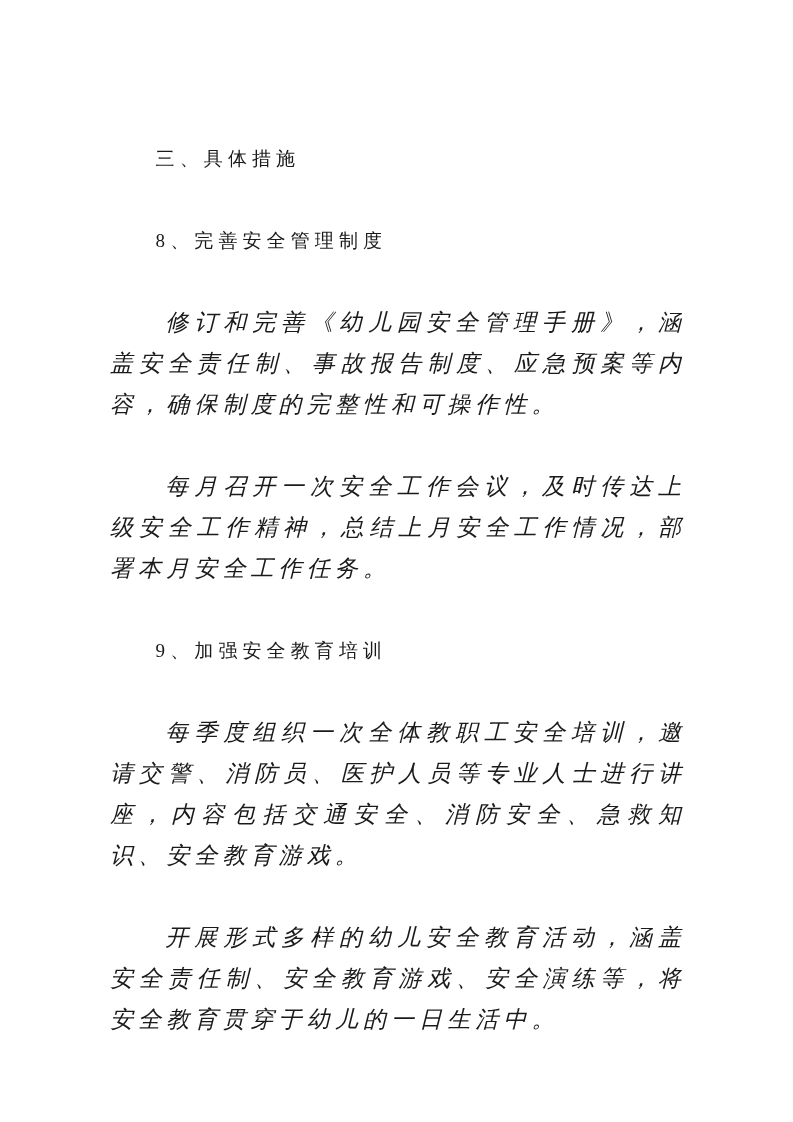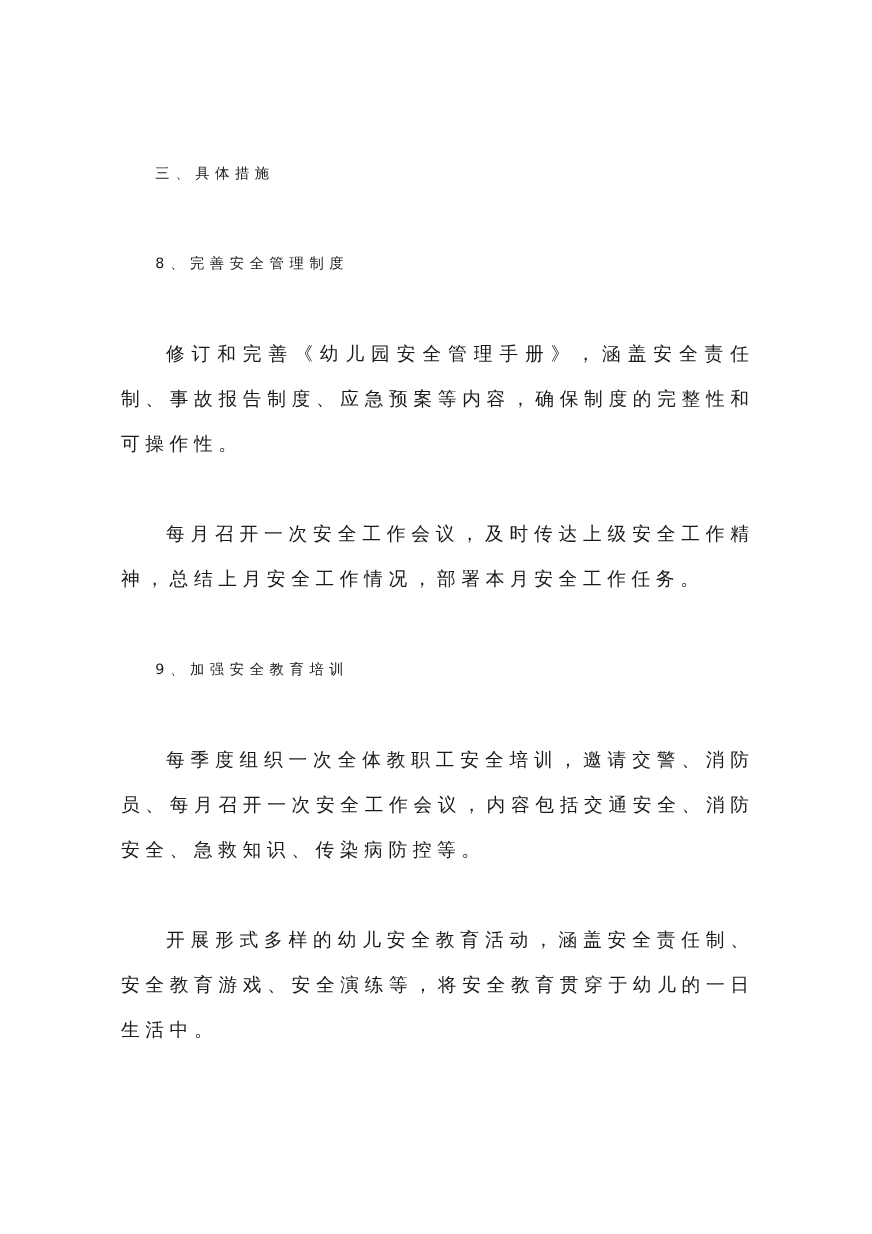"三、具体措施" .heading { font-family: none -> Liberation Serif, serif; font-size: 13px -> 19px }
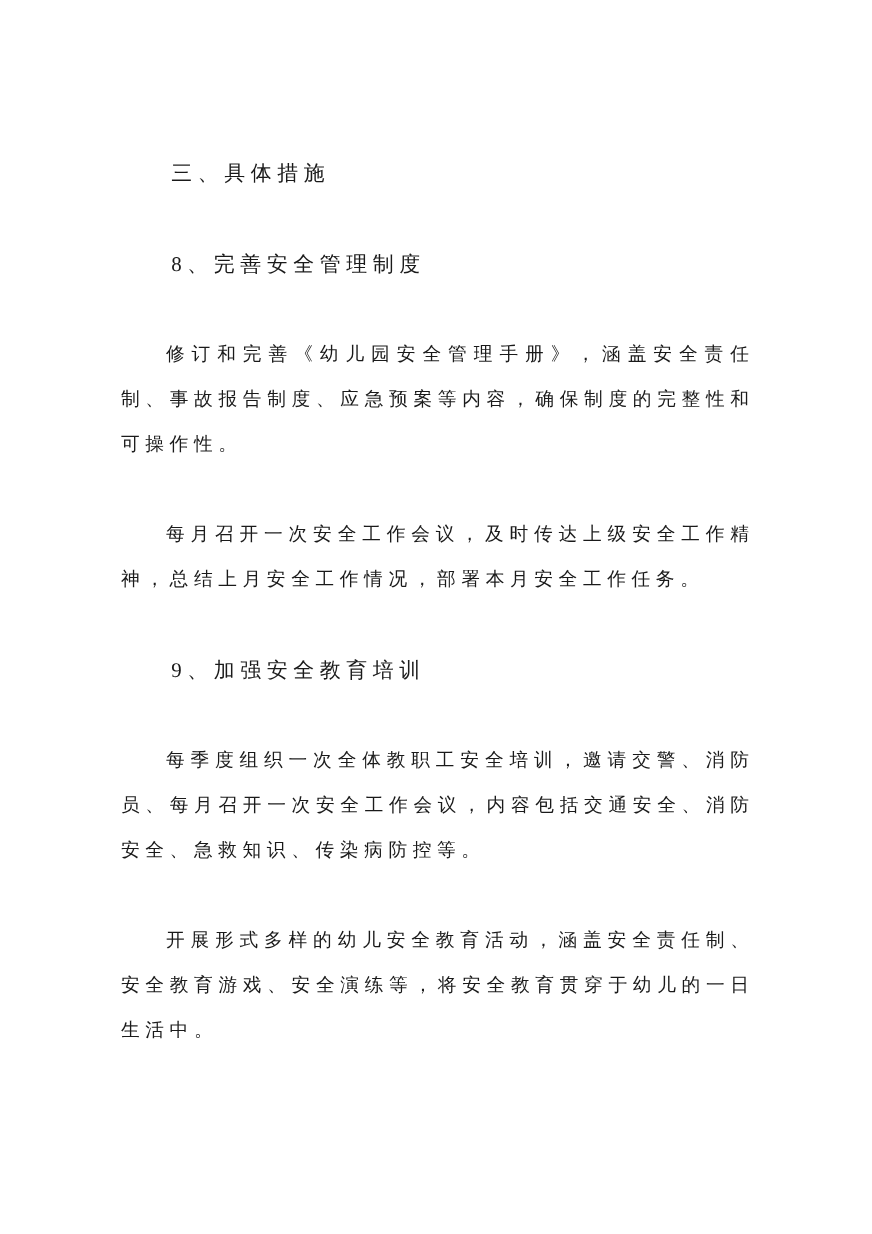"修订和完善《幼儿园安全管理手册》，涵盖安全责任制、事故报告制度、应急预案等内容，" .para { font-size: 17px -> 23px; font-style: none -> italic }
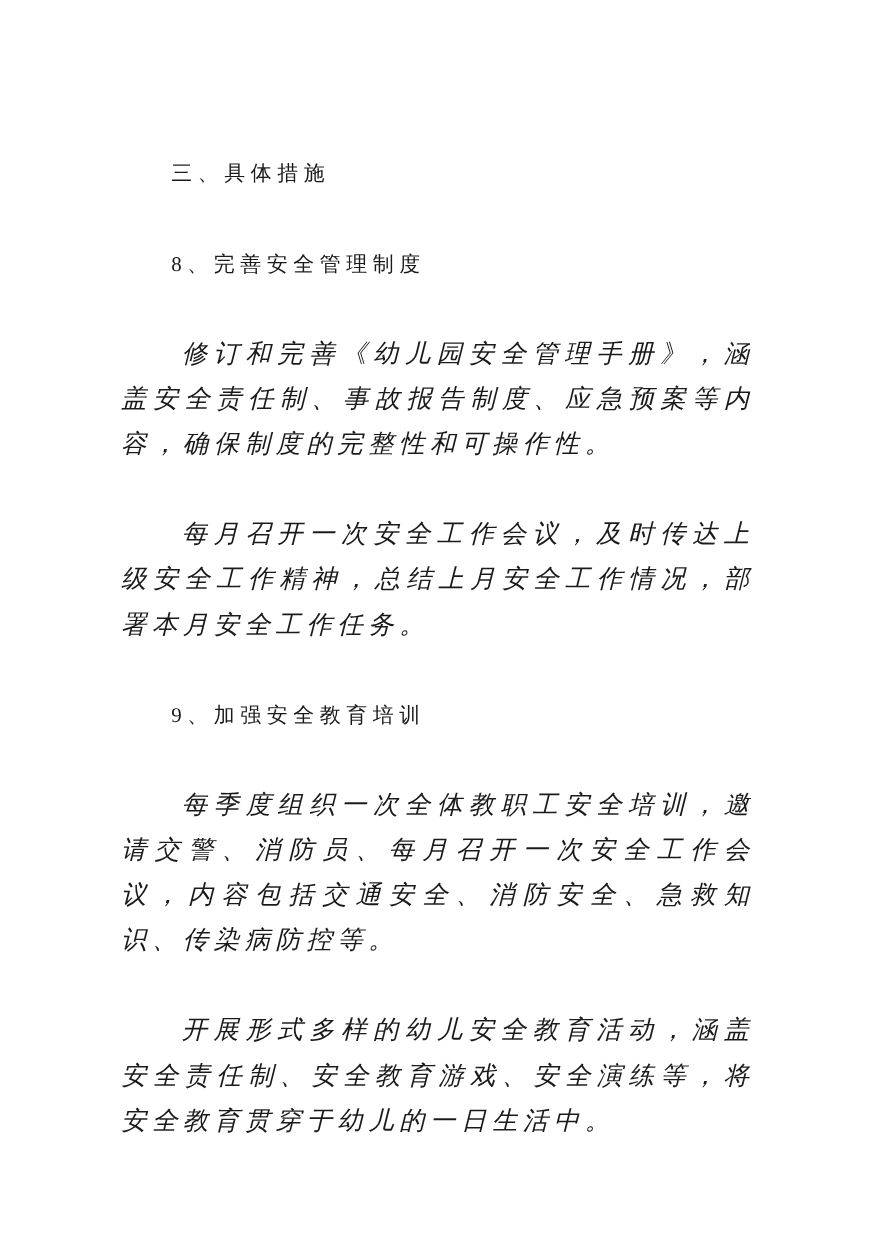"每季度组织一次全体教职工安全培训，邀请交警、消防员、每月召开一次安全工作会议，内" p.para { text: 每月召开一次安全工作会议，内容包括交通安全、消防安全、急救知识、传染病防控等 -> 医护人员等专业人士进行讲座，内容包括交通安全、消防安全、急救知识、安全教育游戏 }
